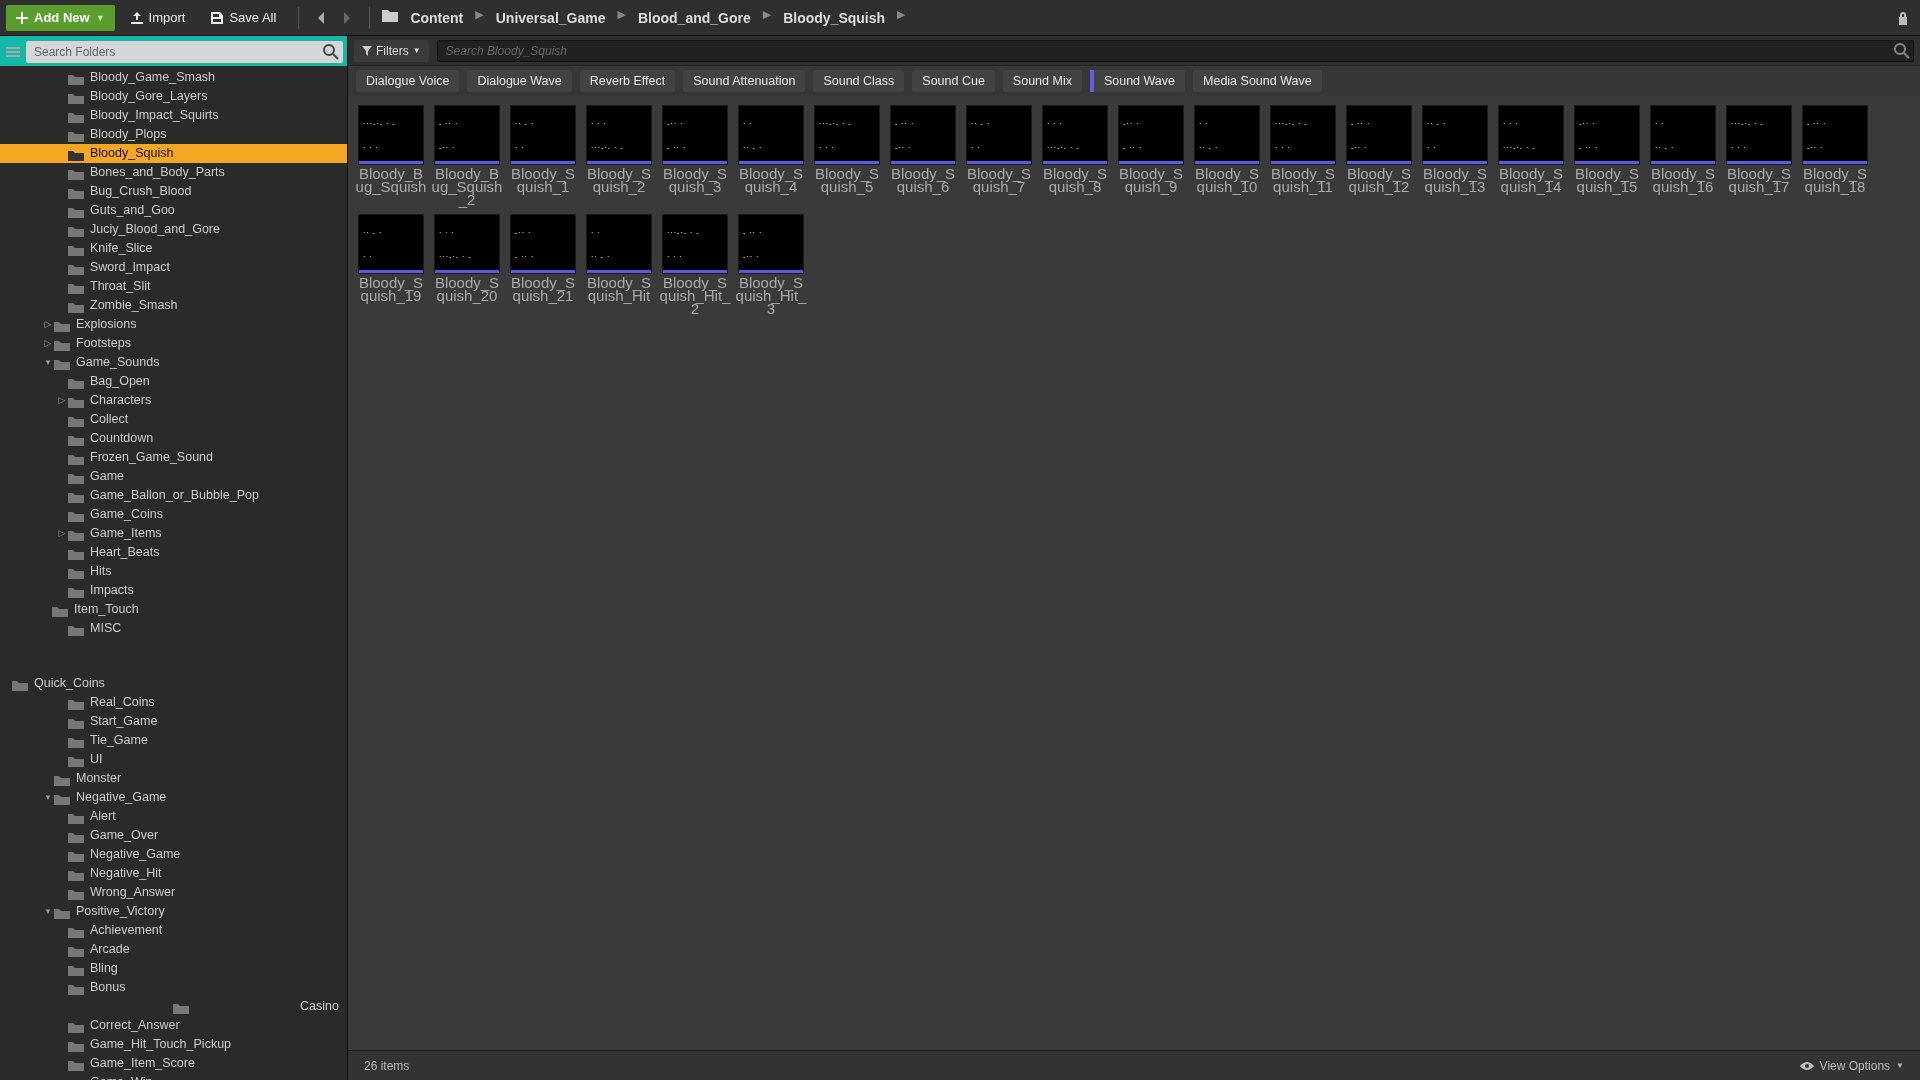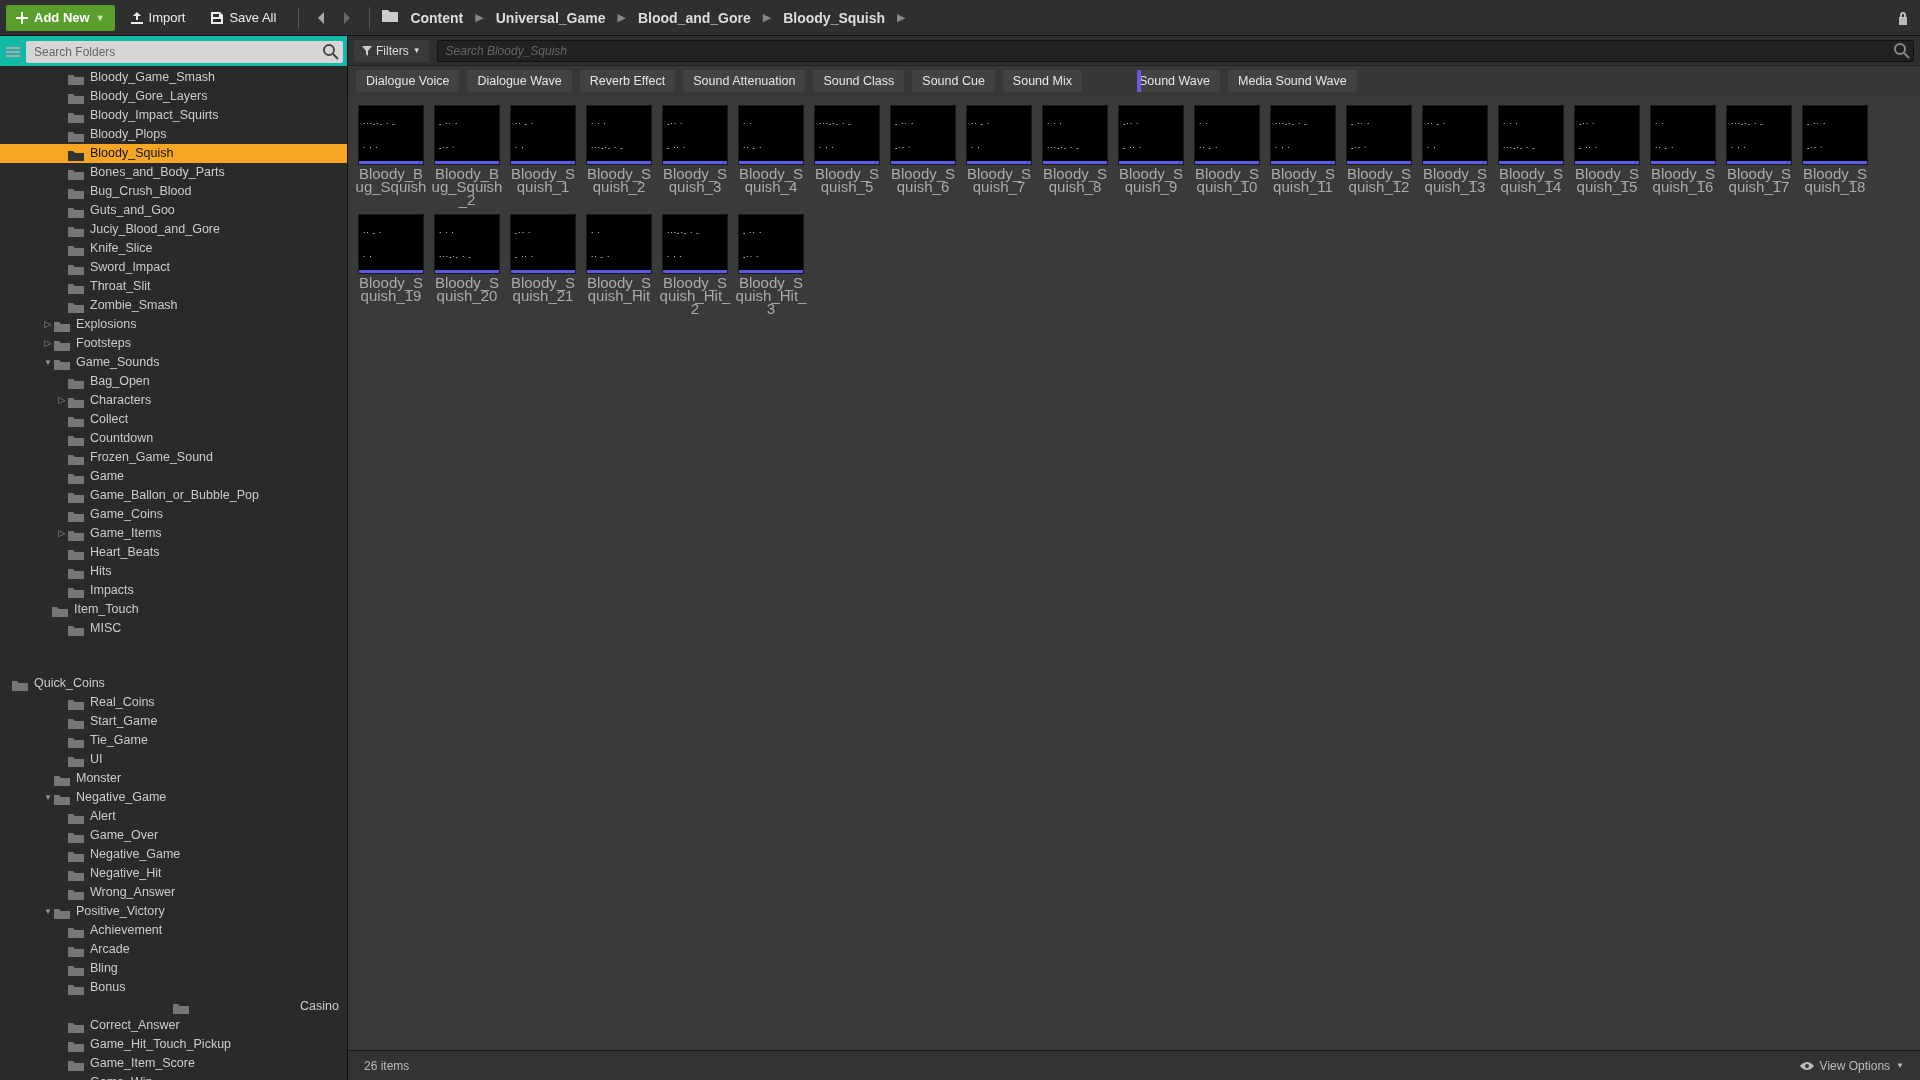"Content" .breadcrumb { align-items: center -> none }
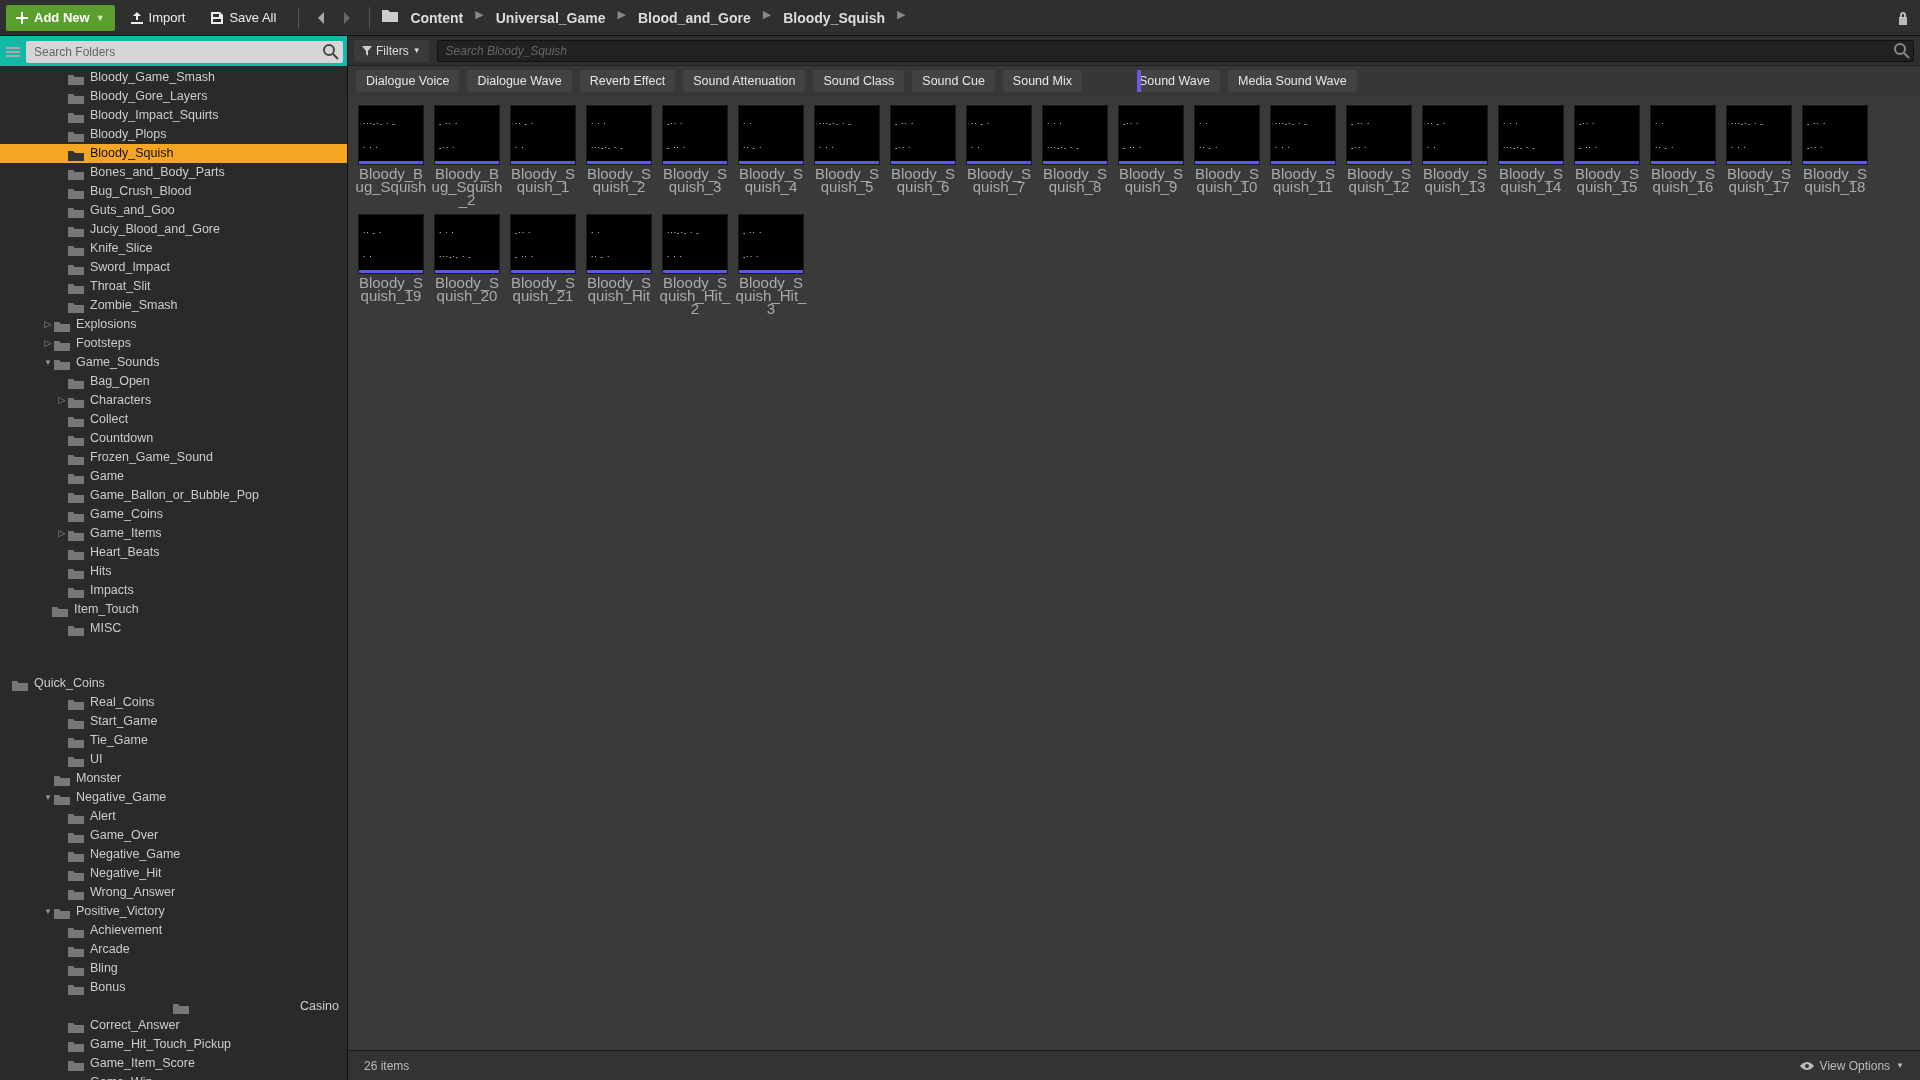"Sound Wave" .chip.active { margin-left: 47px -> none; padding-left: 2px -> 14px }
